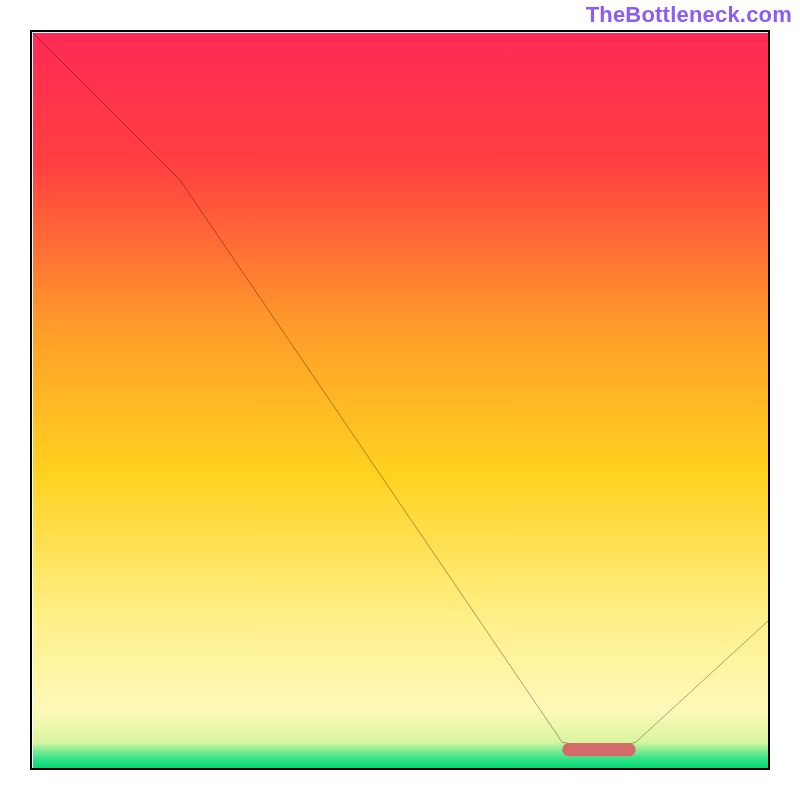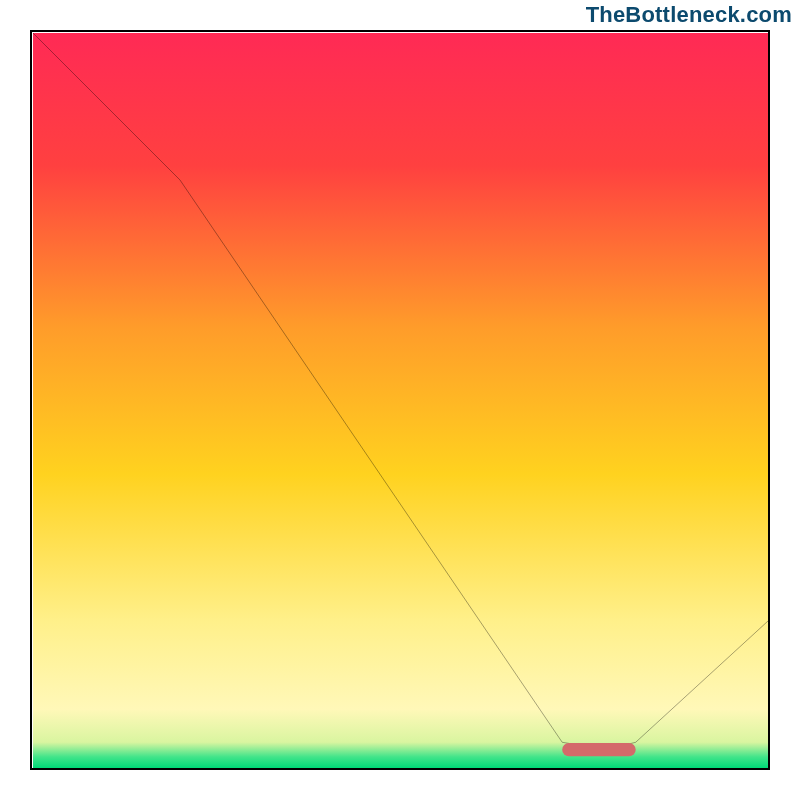"TheBottleneck.com" .watermark { color: #0c4a6e -> #8b5cf6 }
